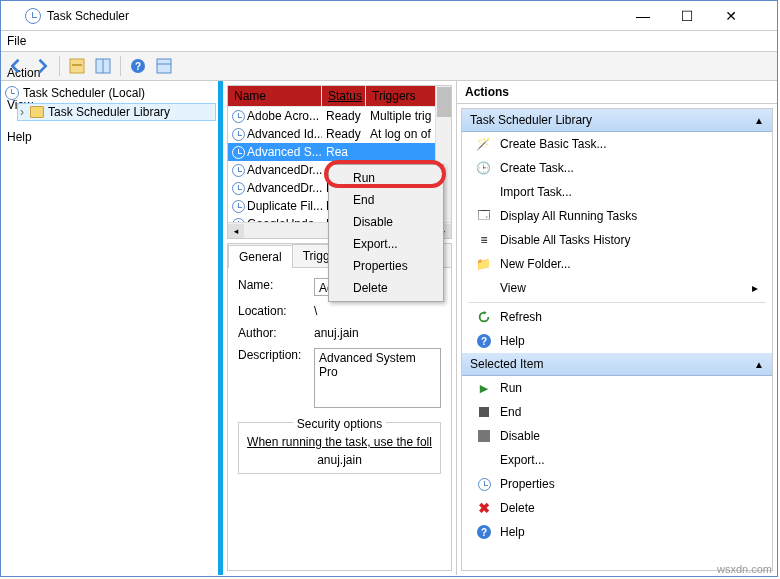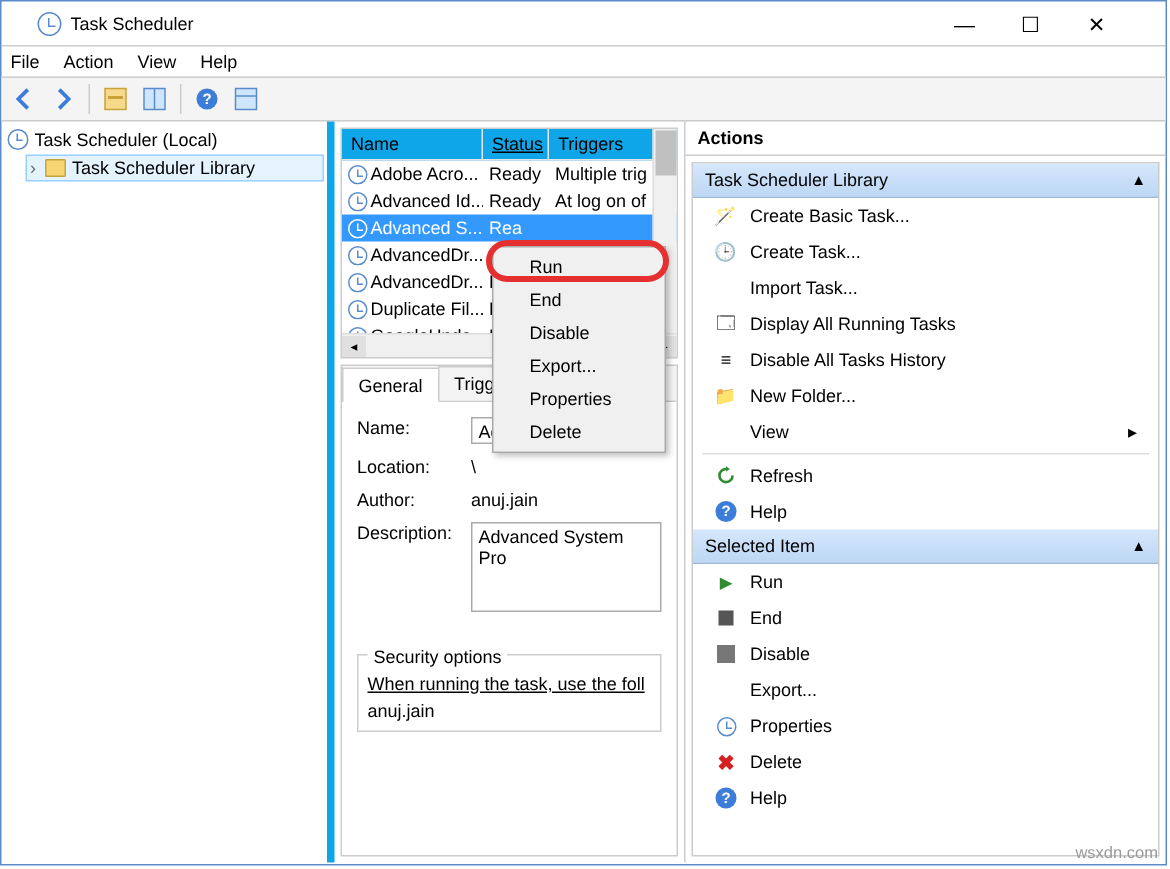"File" .menubar { flex-direction: none -> column }
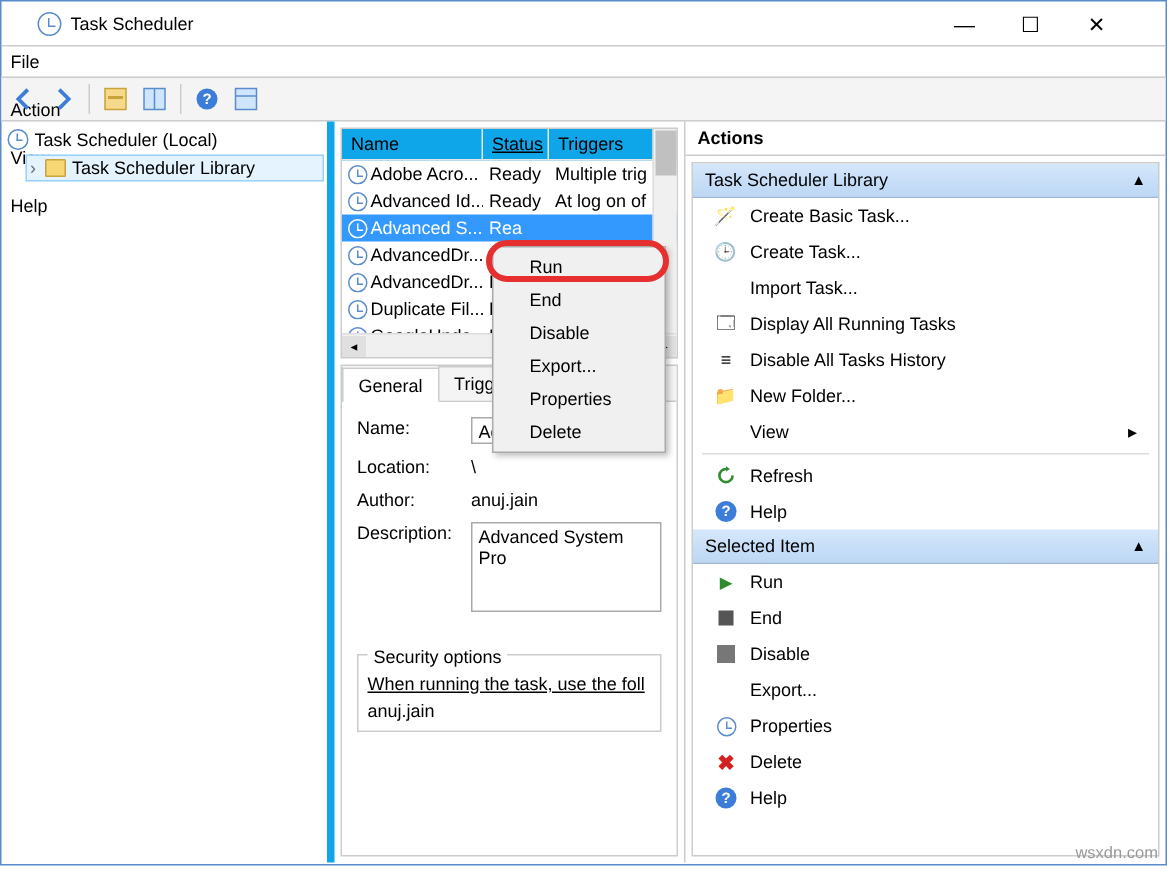"Name" .thead { background: #0ea5e9 -> #b91c1c }
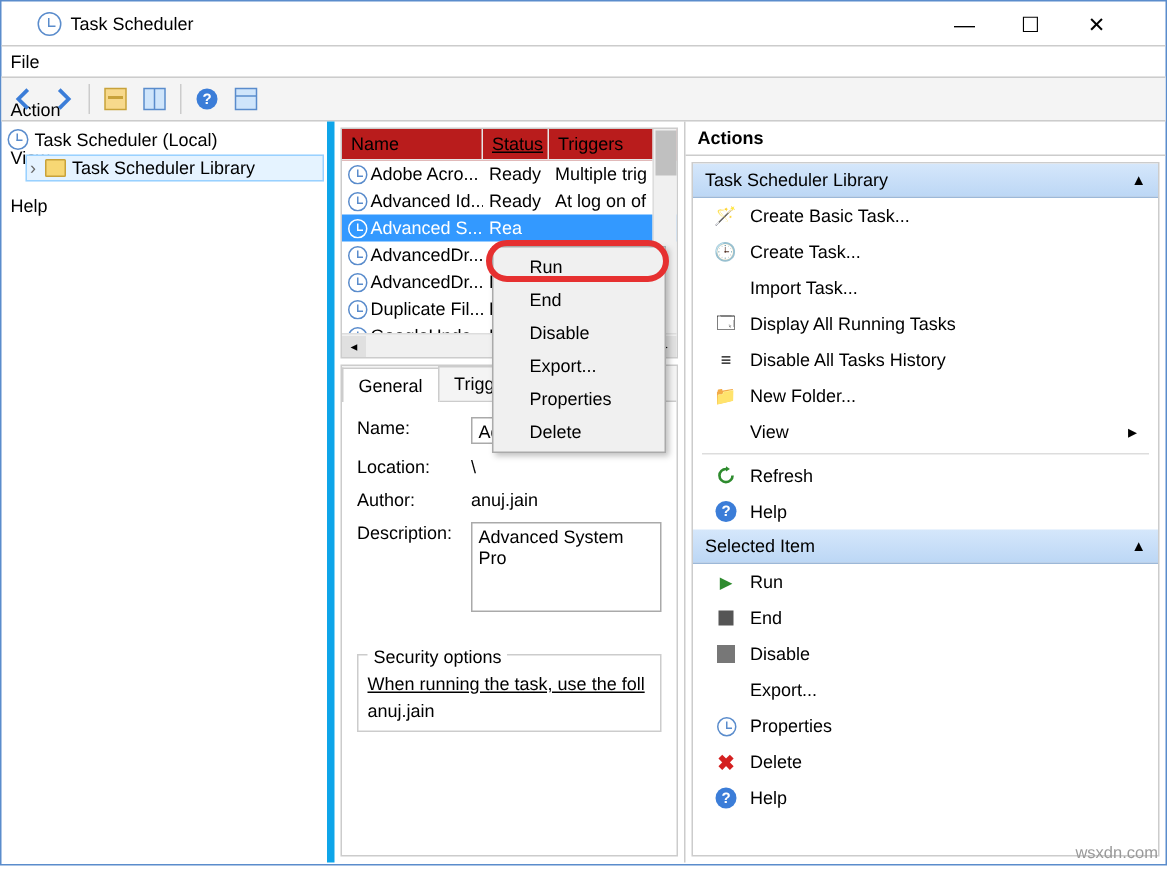"Security options" .sec-fieldset { margin-top: 20px -> 6px; text-align: none -> center }
